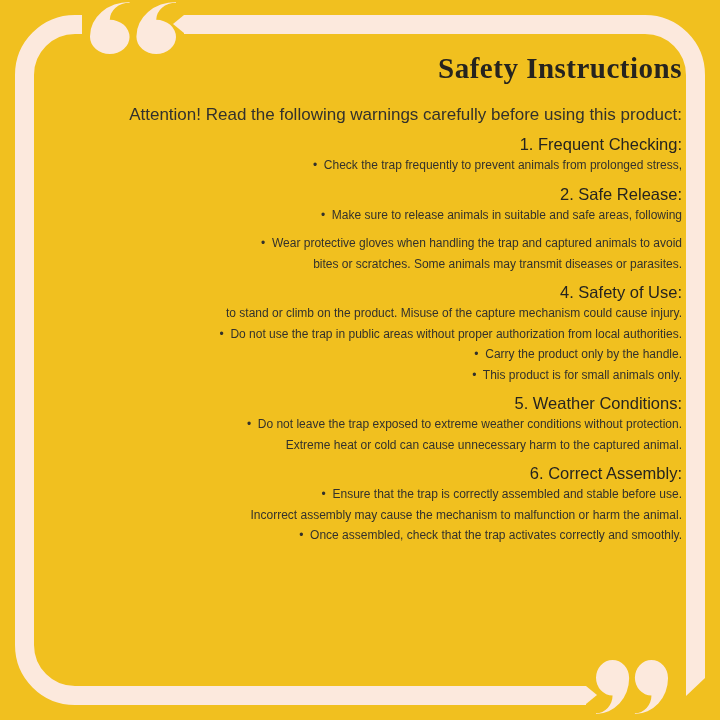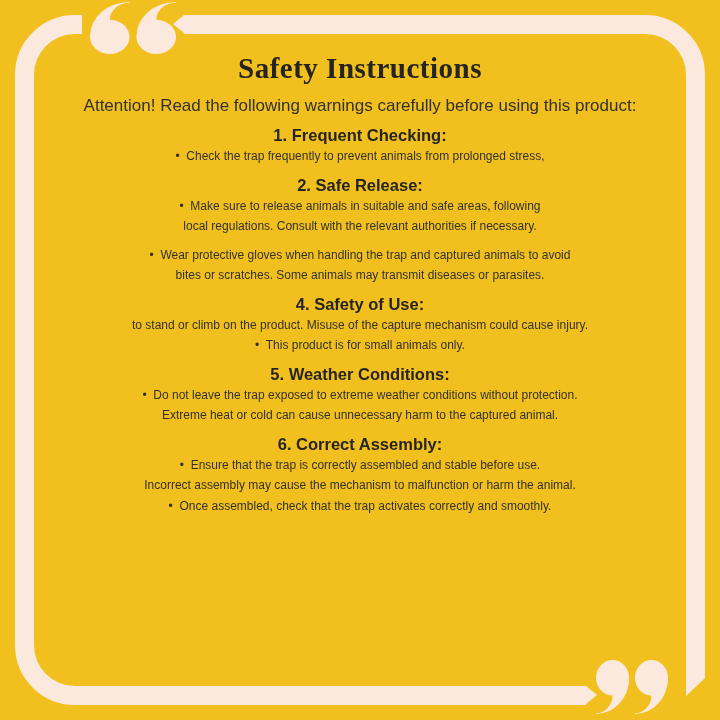"Safety Instructions" .content { text-align: center -> right }
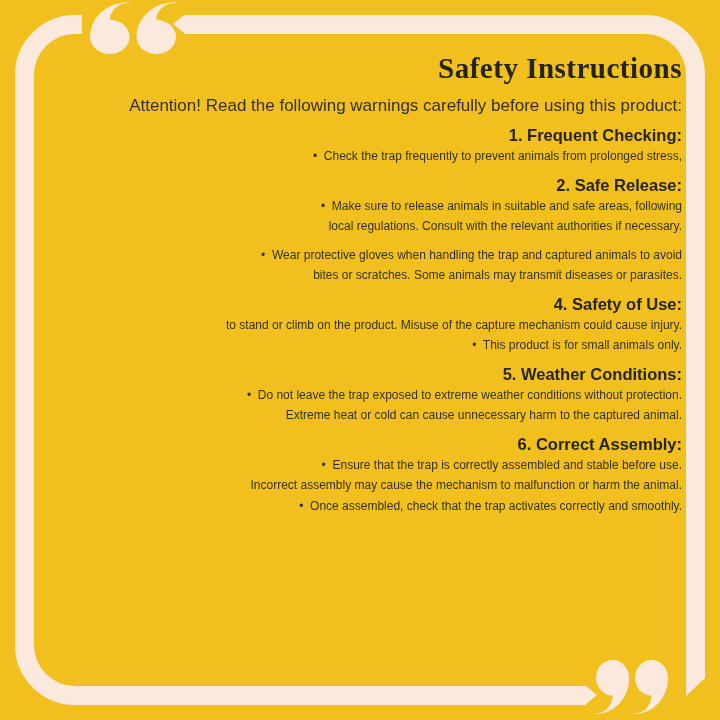"Attention! Read the following warnings" .subtitle { margin-top: 8px -> 17px }
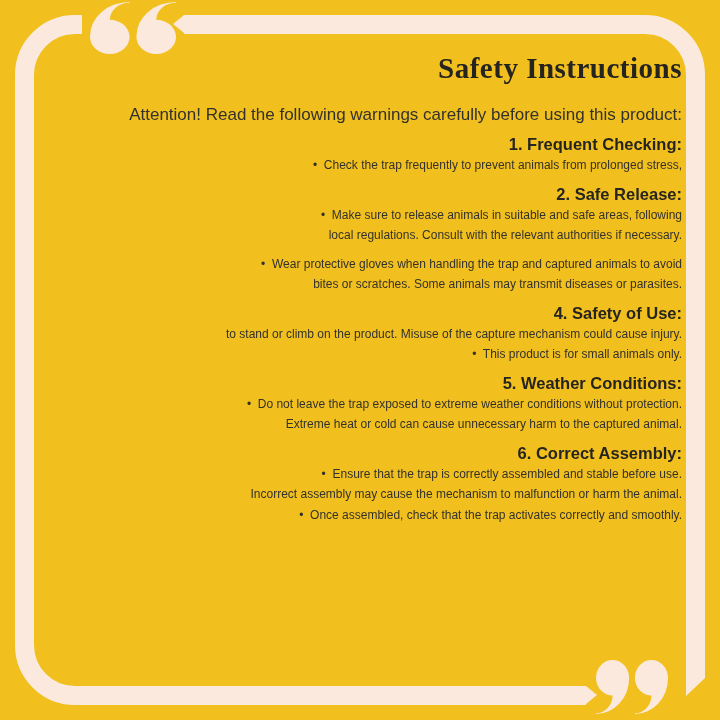"1. Frequent Checking:" .sec-heading { font-weight: bold -> normal }
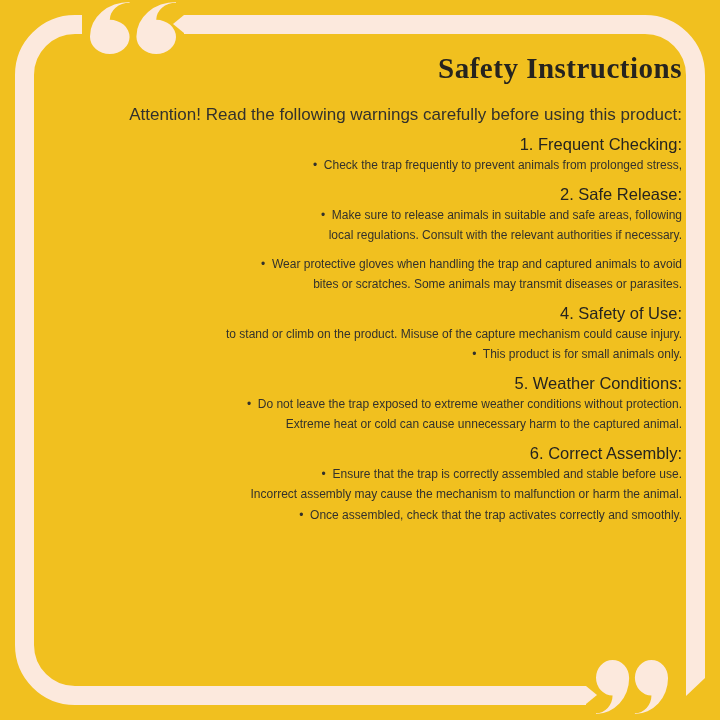"local regulations. Consult with the" div.sec-line { html: <div>local regulations. Consult with the relevant authorities if necessary.</div> -> none }
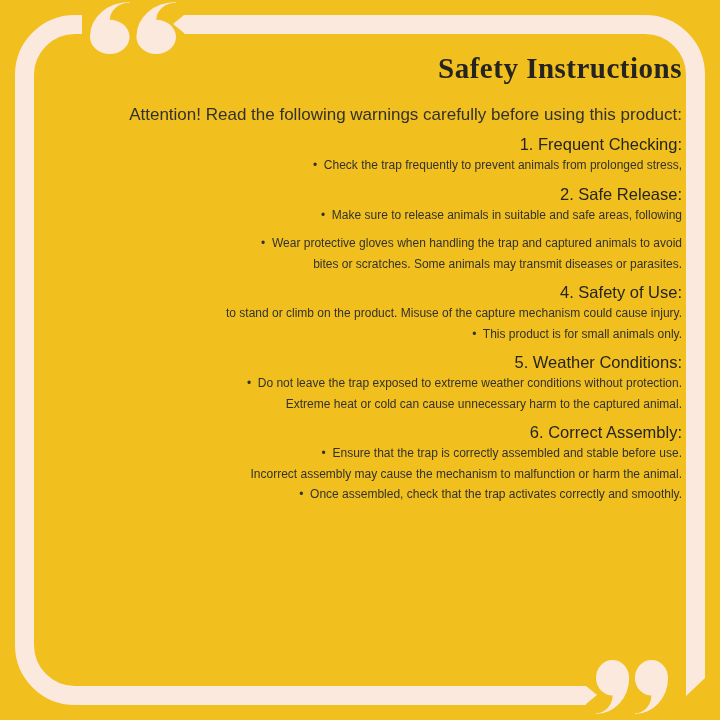"• Do not use the" div.sec-line { html: none -> <div>•&nbsp; Do not use the trap in public areas without proper authorization from local authorities.</div> }
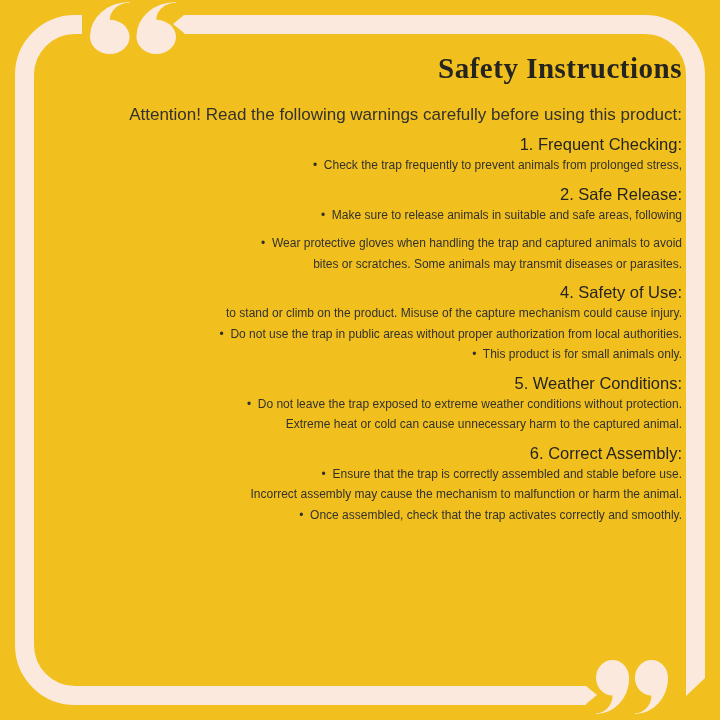"• Carry the product only" div.sec-line { html: none -> <div>•&nbsp; Carry the product only by the handle.</div> }
